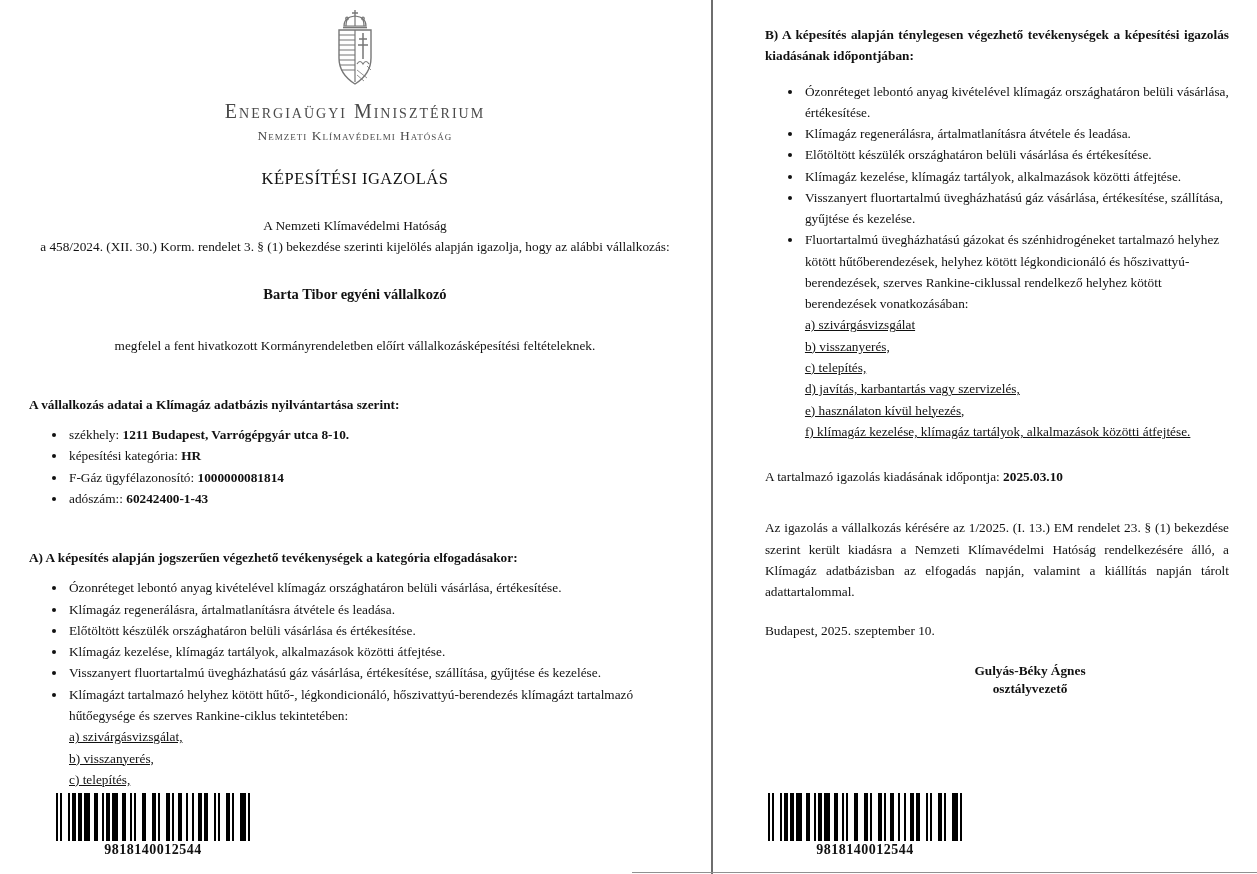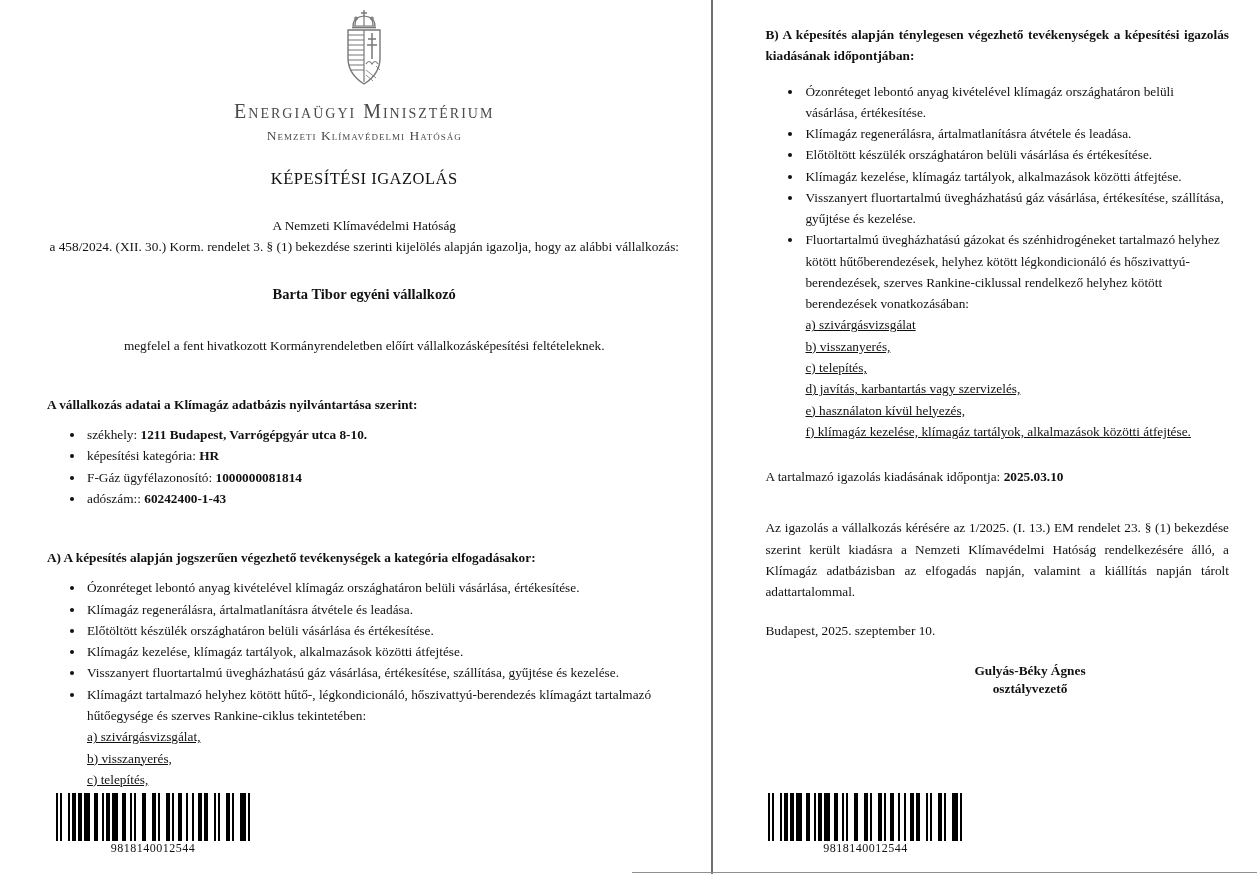"Energiaügyi Minisztérium" .page-left { padding: 4px 30px 0 47px -> 4px 30px 0 29px }
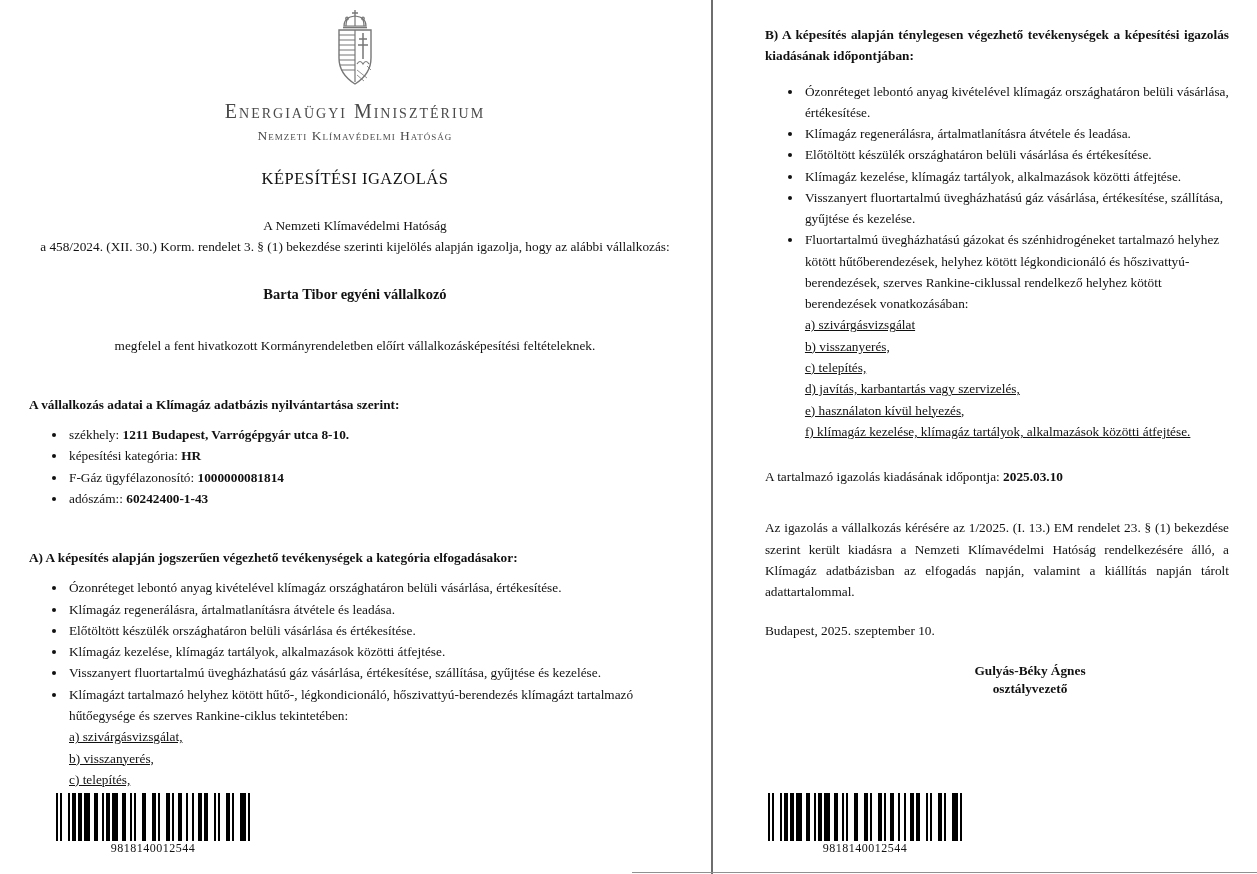"9818140012544" .bc-num { font-size: 12px -> 14px; font-weight: none -> bold }
